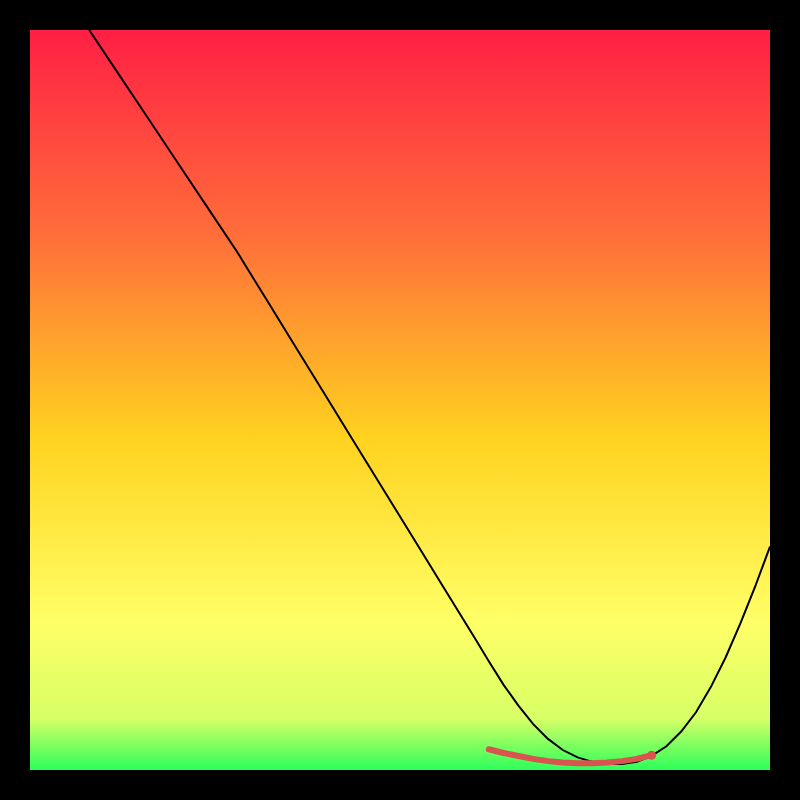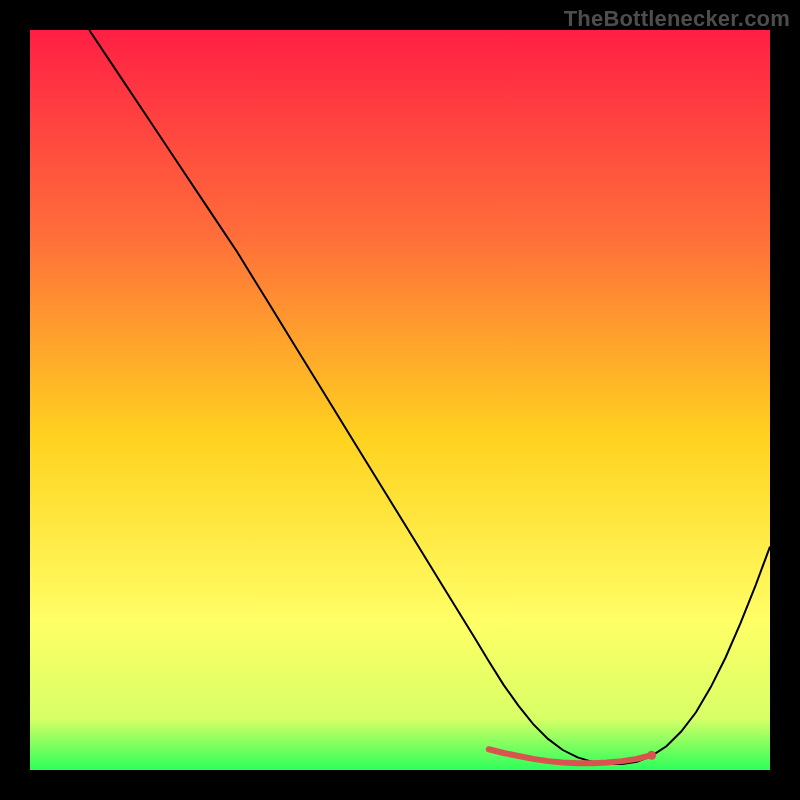"TheBottlenecker.com" div.watermark { html: <div>TheBottlenecker.com</div> -> none }
